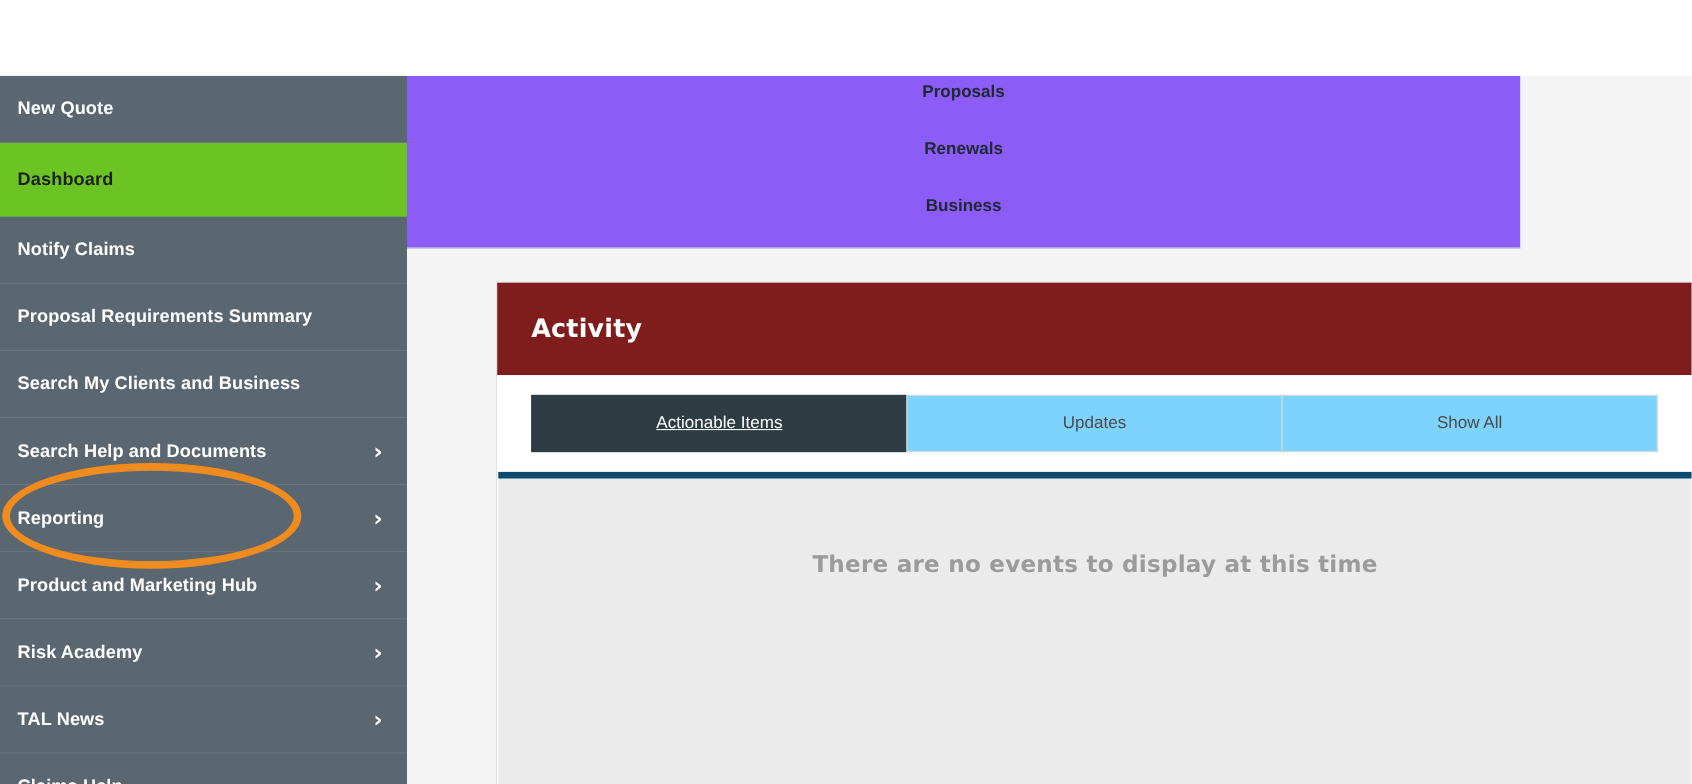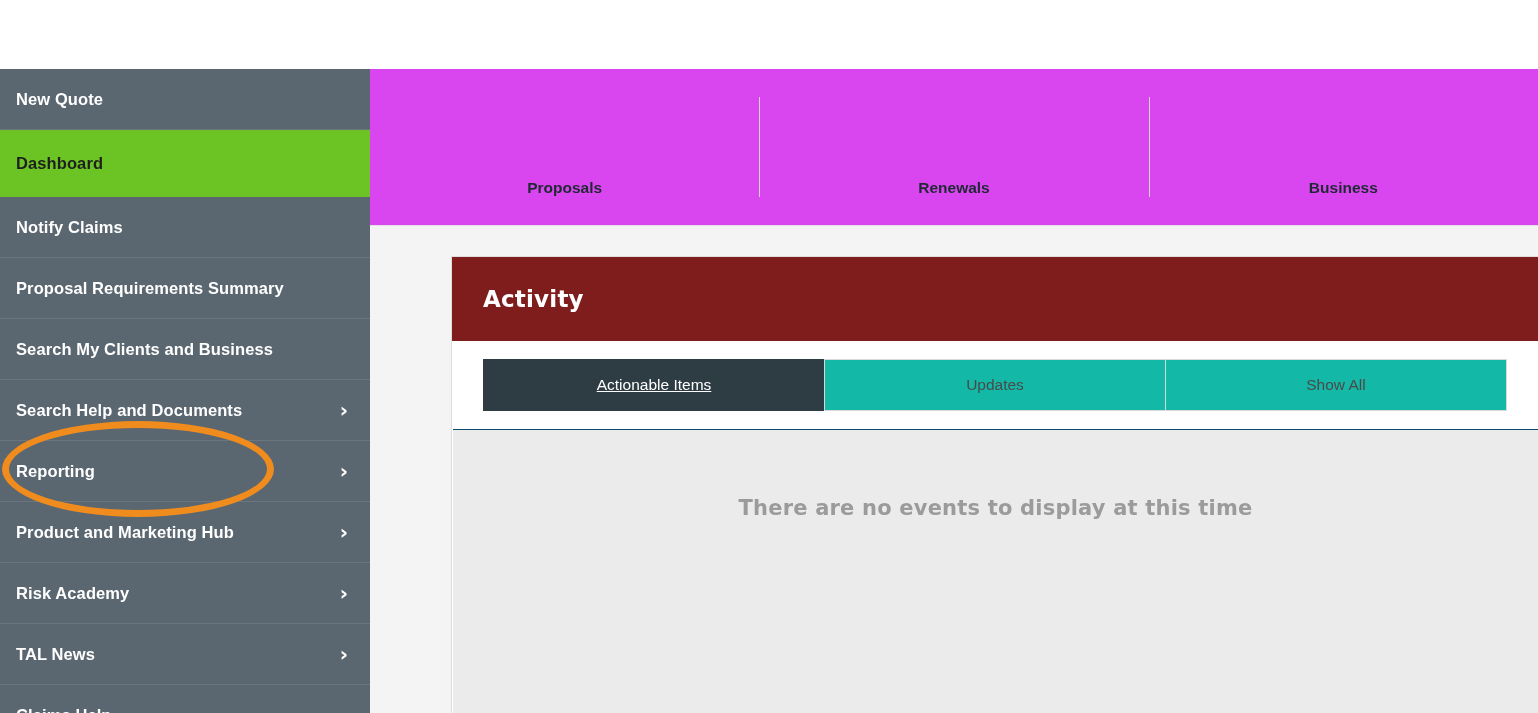"Proposals" .stats { background: #d946ef -> #8b5cf6; flex-direction: none -> column; width: 1168px -> 1012px }
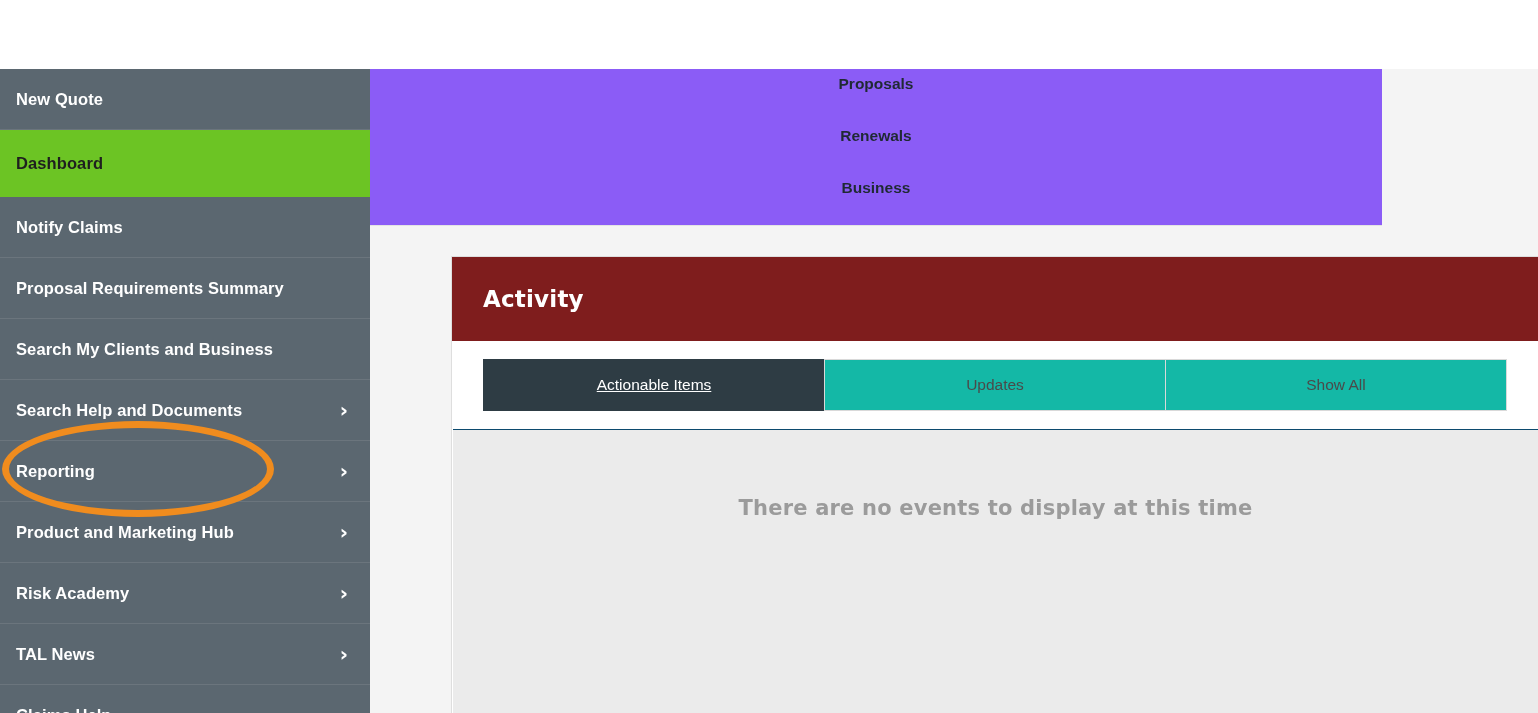"Updates" .tab { background: #14b8a6 -> #7dd3fc }
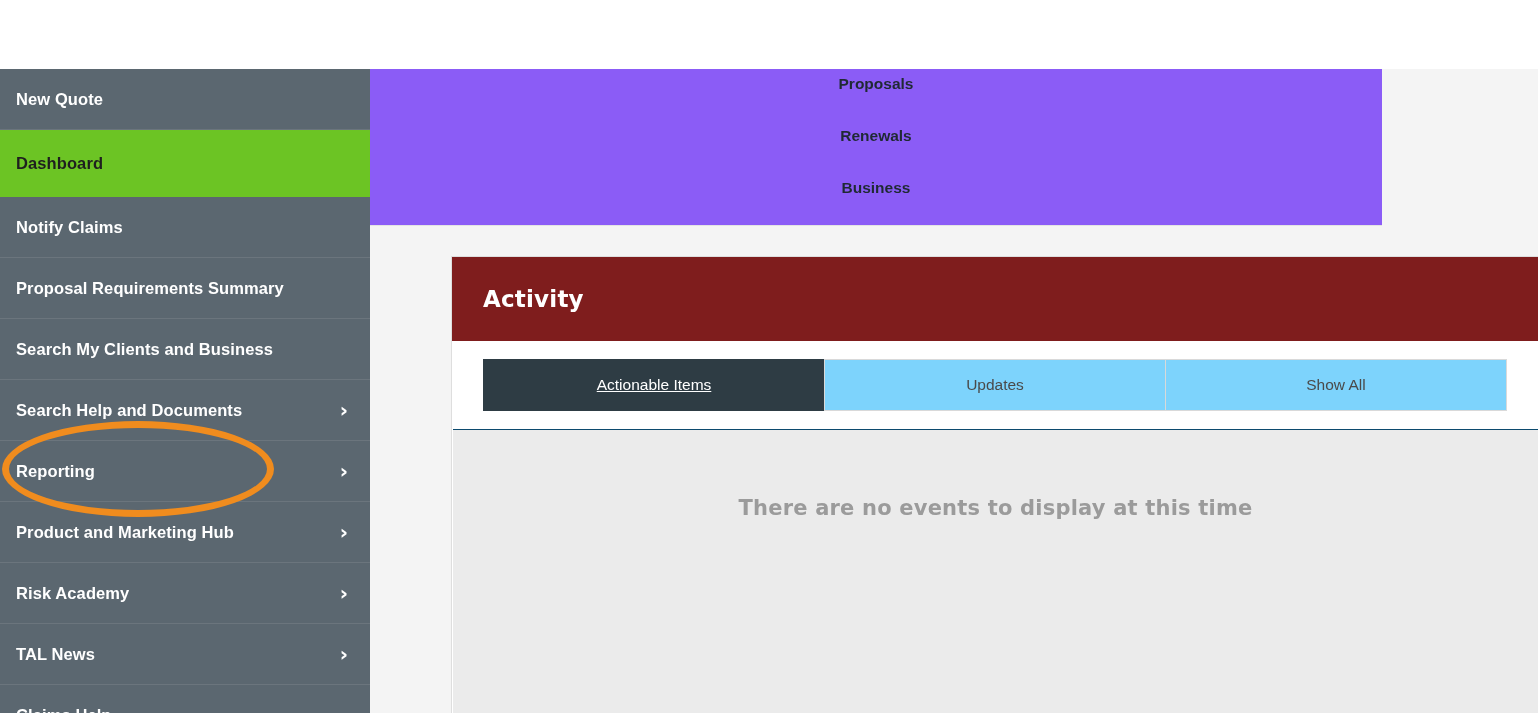"There are no events to" .empty-state { border-top: 1px solid #0c4a6e -> 6px solid #0c4a6e }
